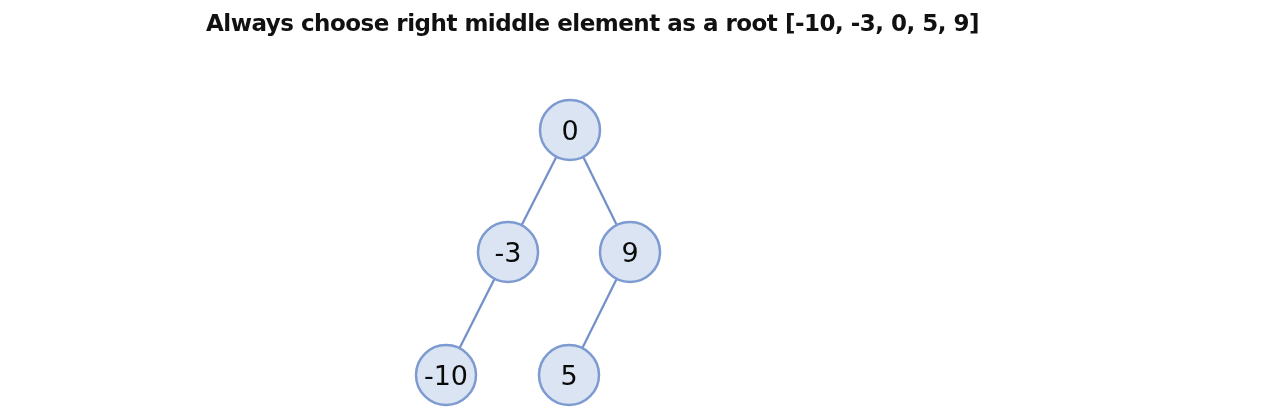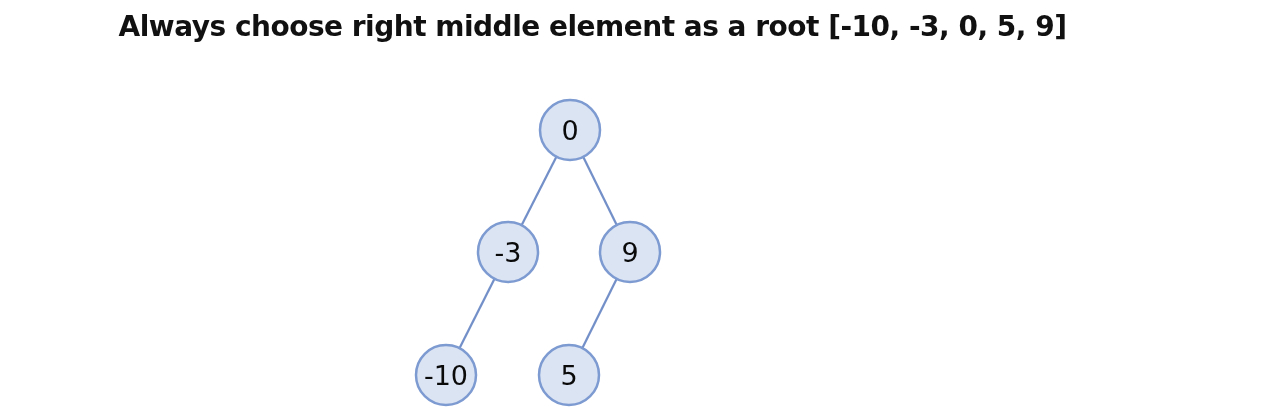"Always choose right middle element" .title { font-size: 28px -> 23px }
